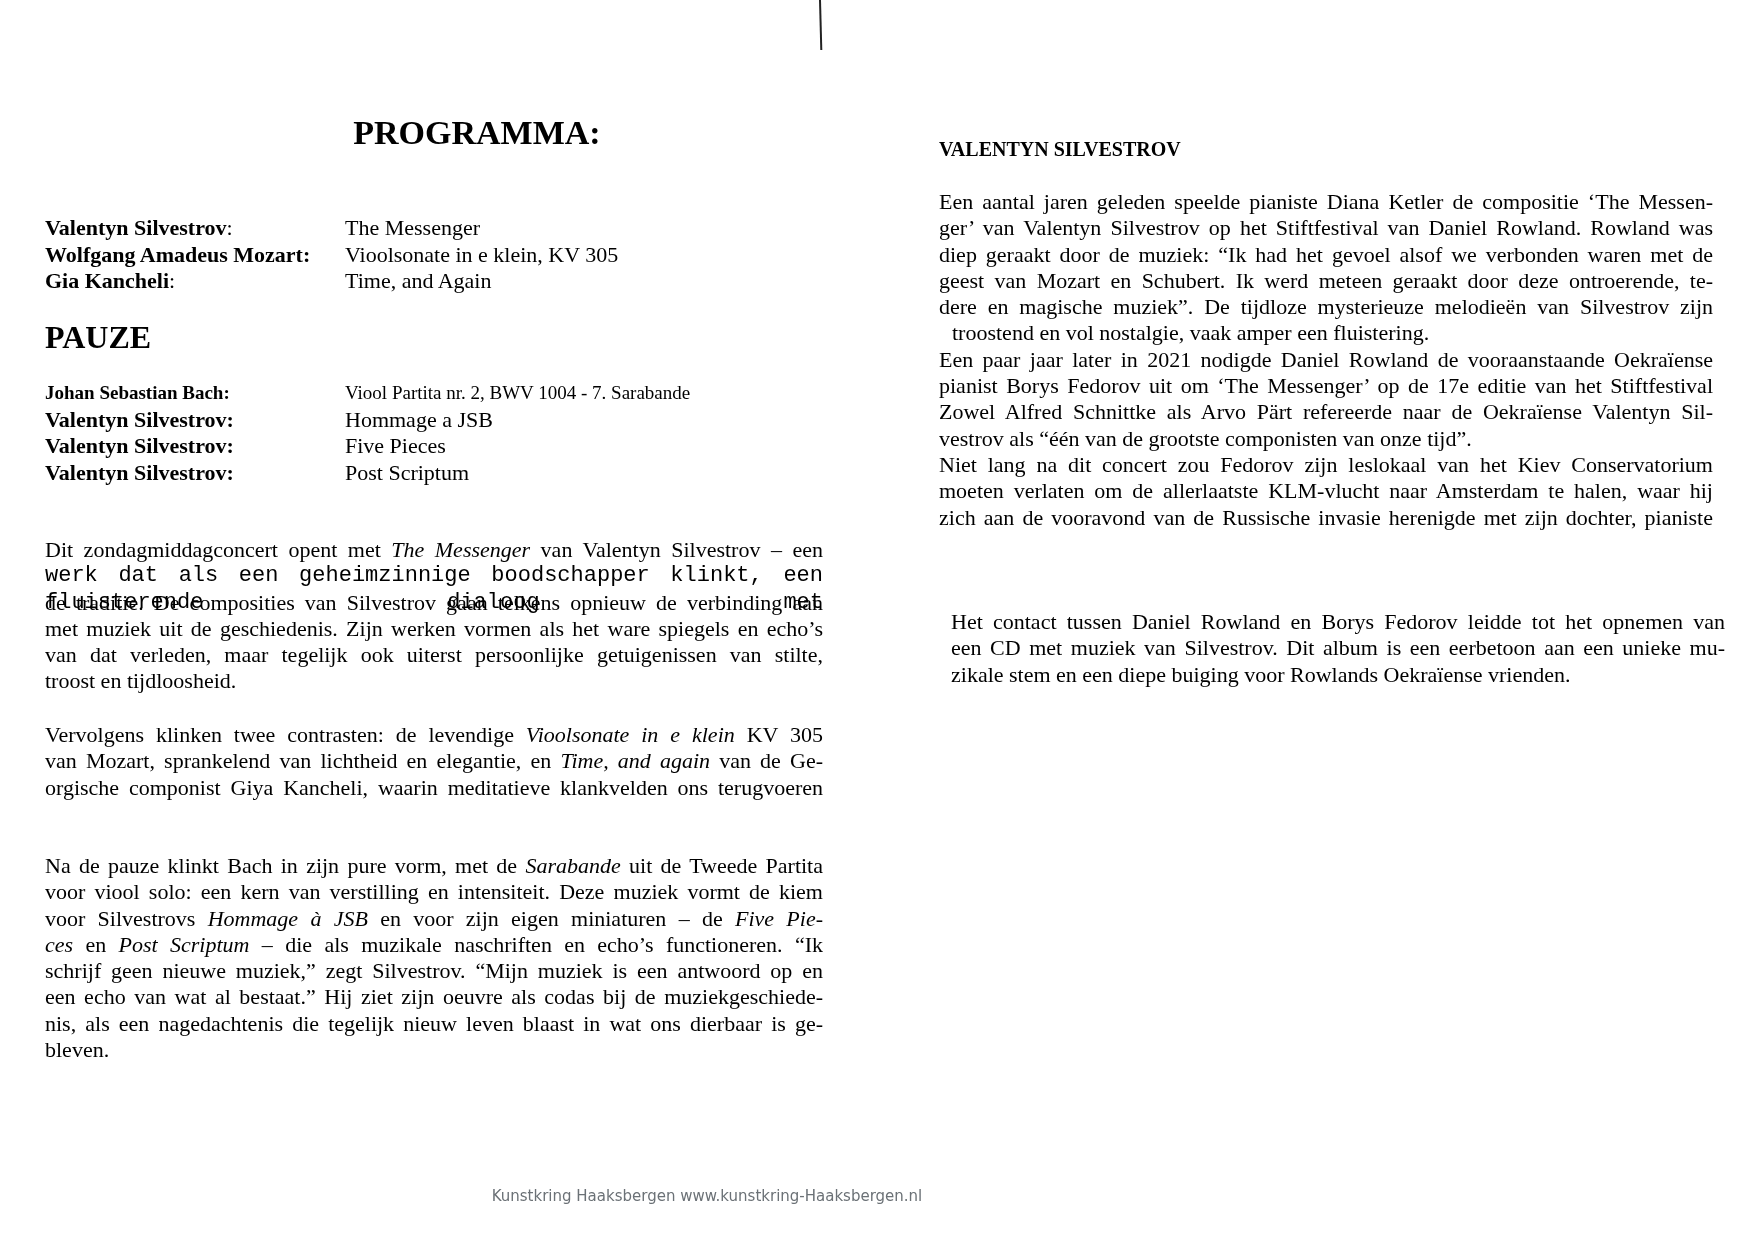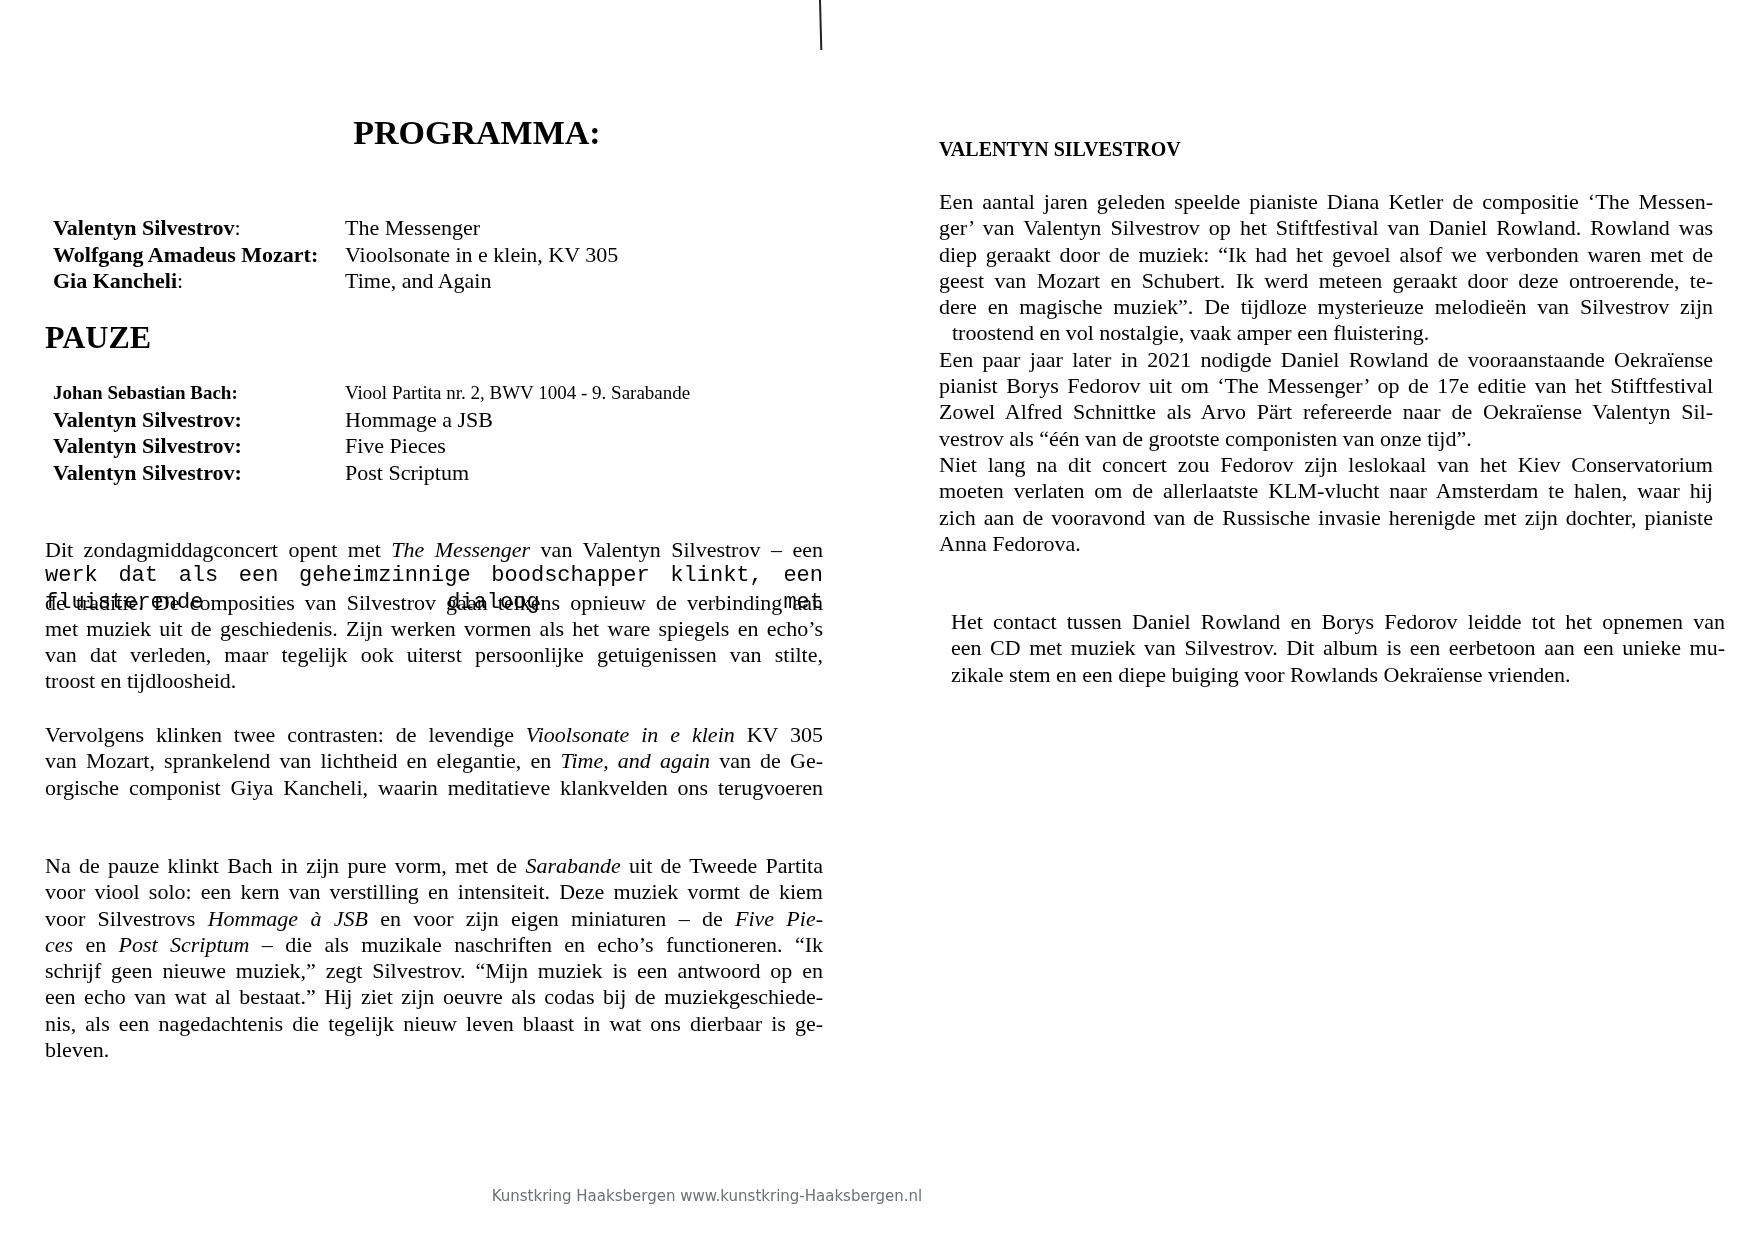"Valentyn Silvestrov:" .prog-row .composer { left: 8px -> 0 }
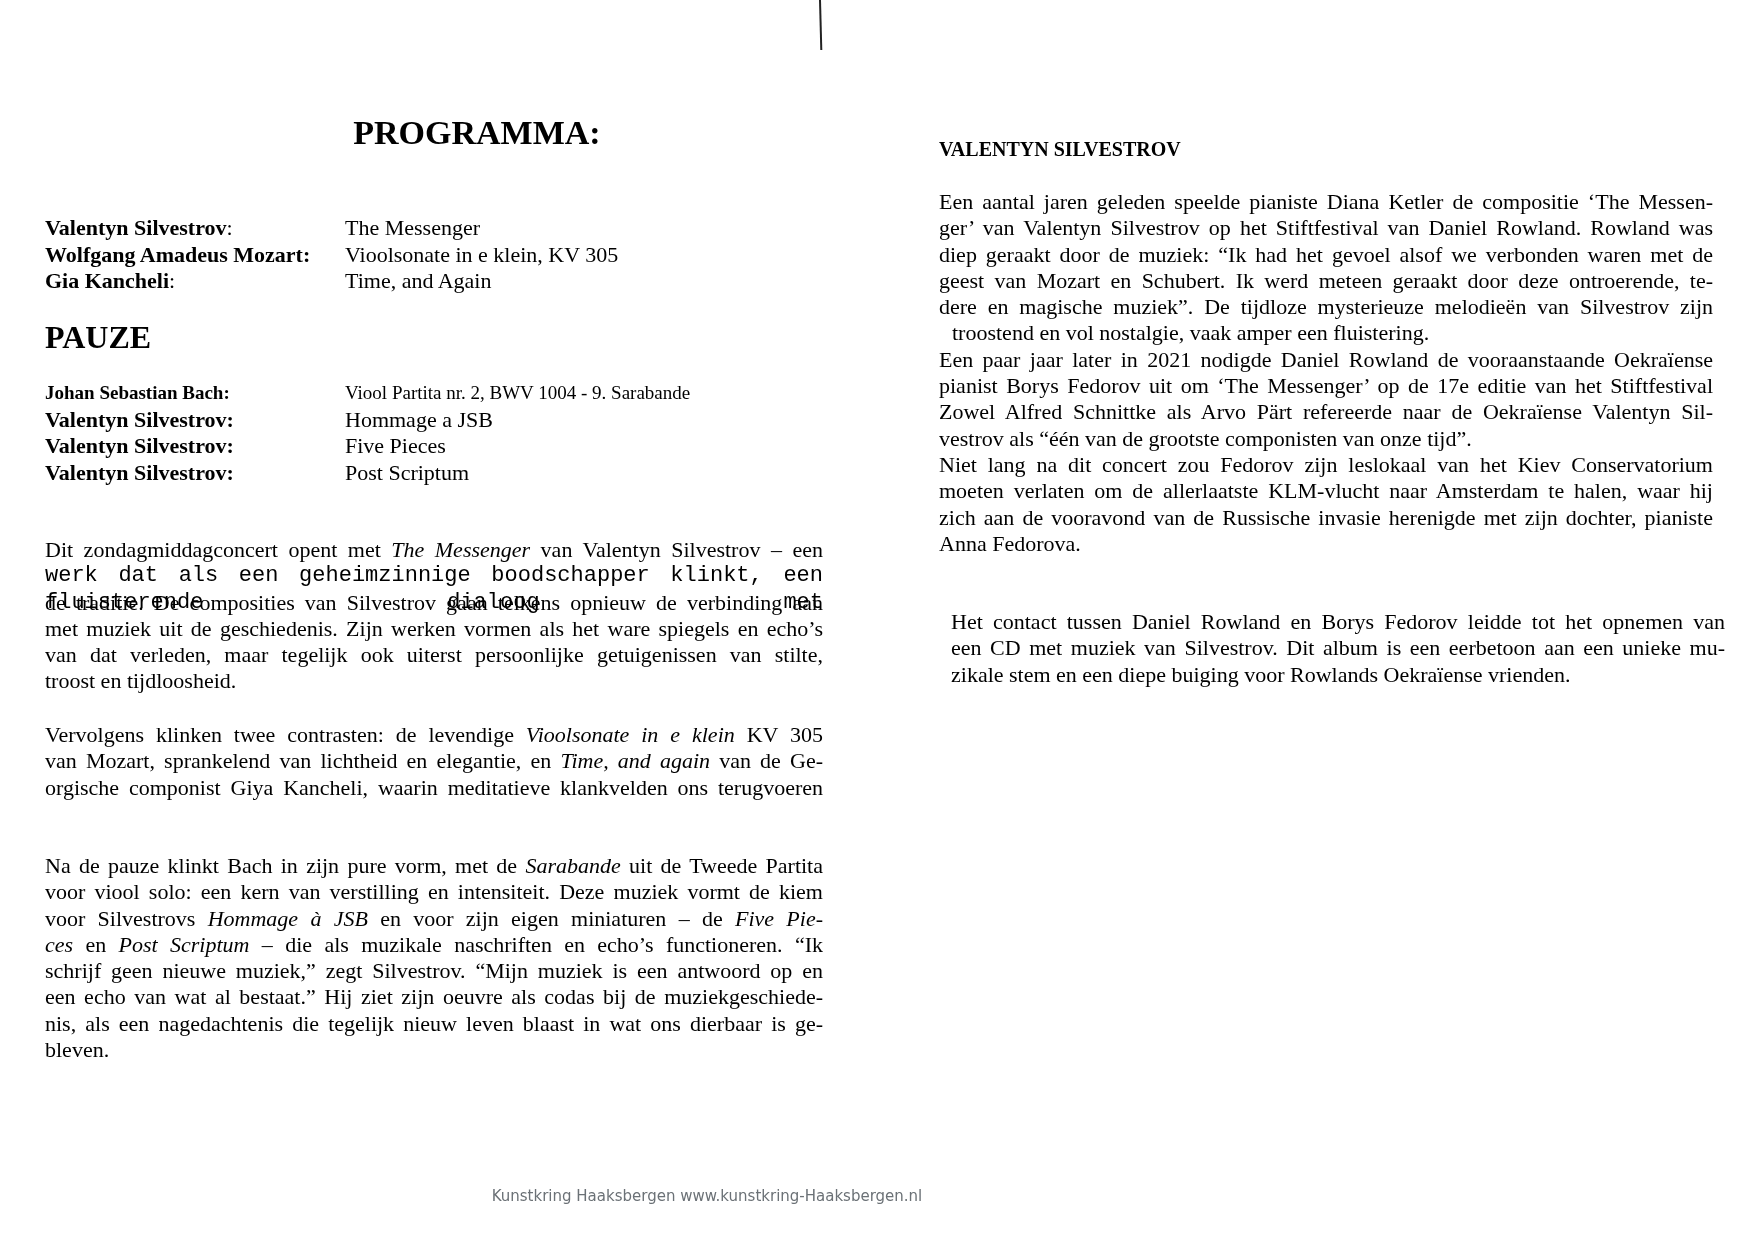"Viool Partita nr. 2, BWV" span.work { text: 9 -> 7 }
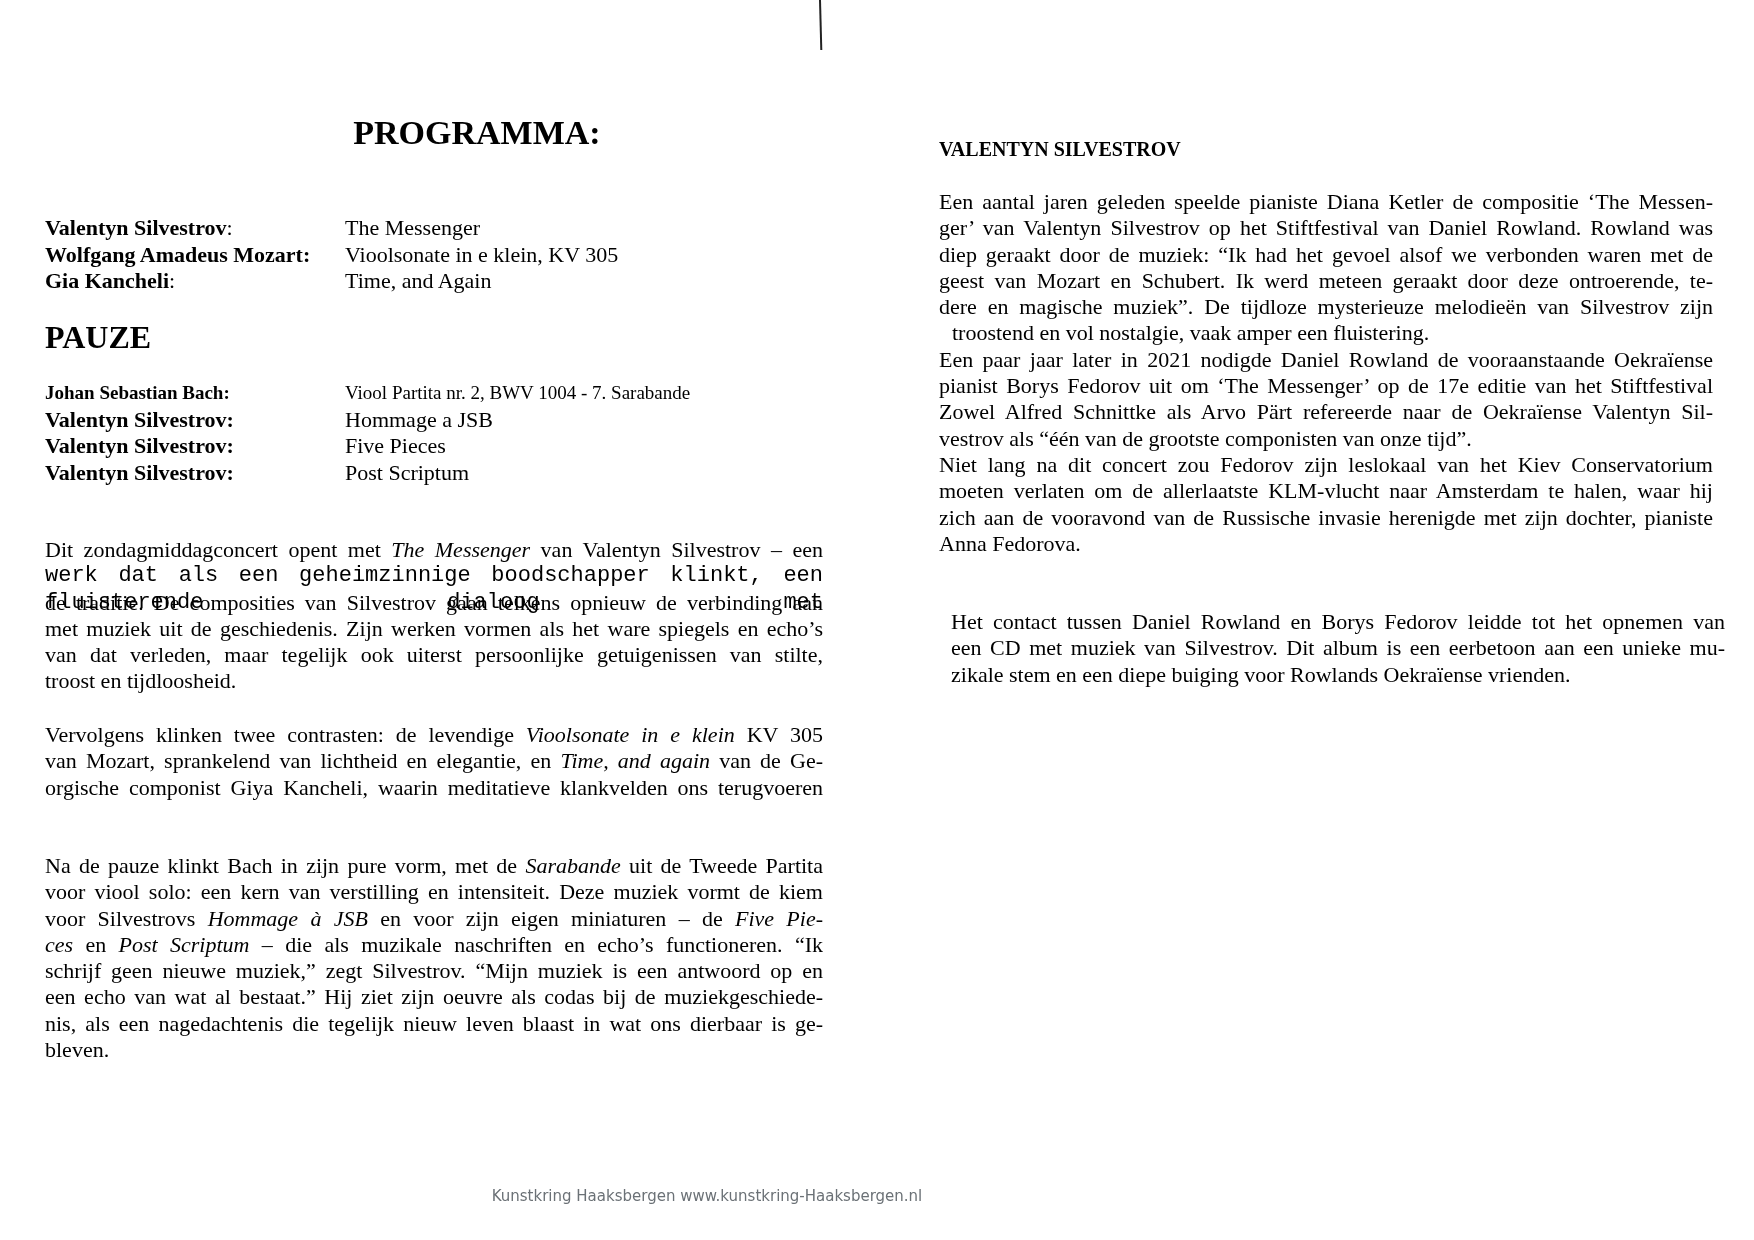"Anna Fedorova." div.line { html: <div><span>Anna Fedorova.</span></div> -> none }
